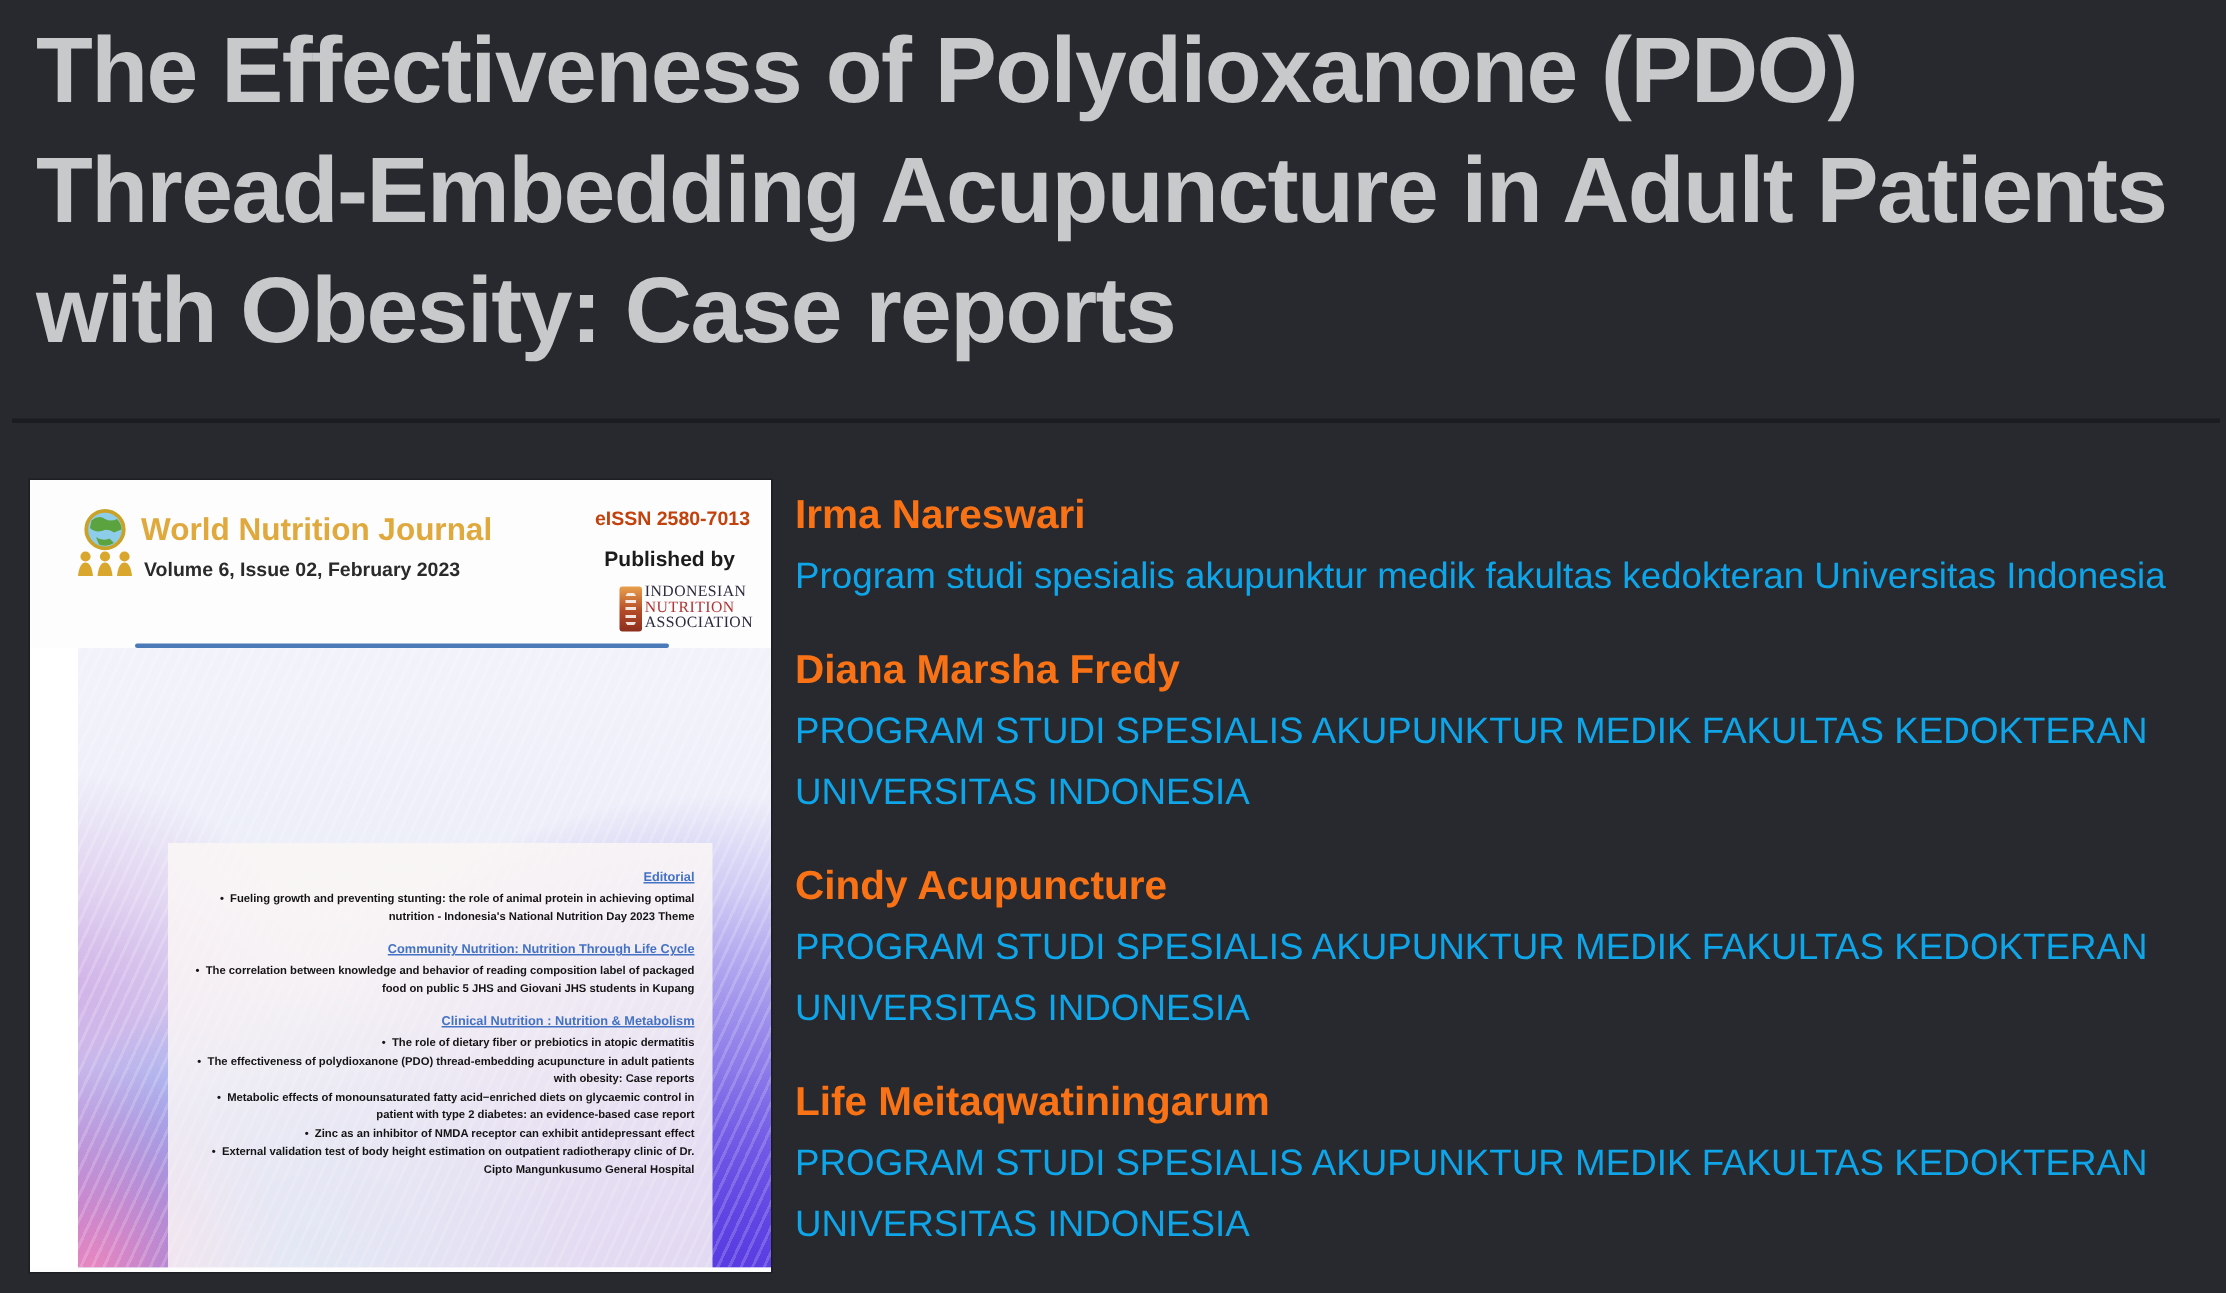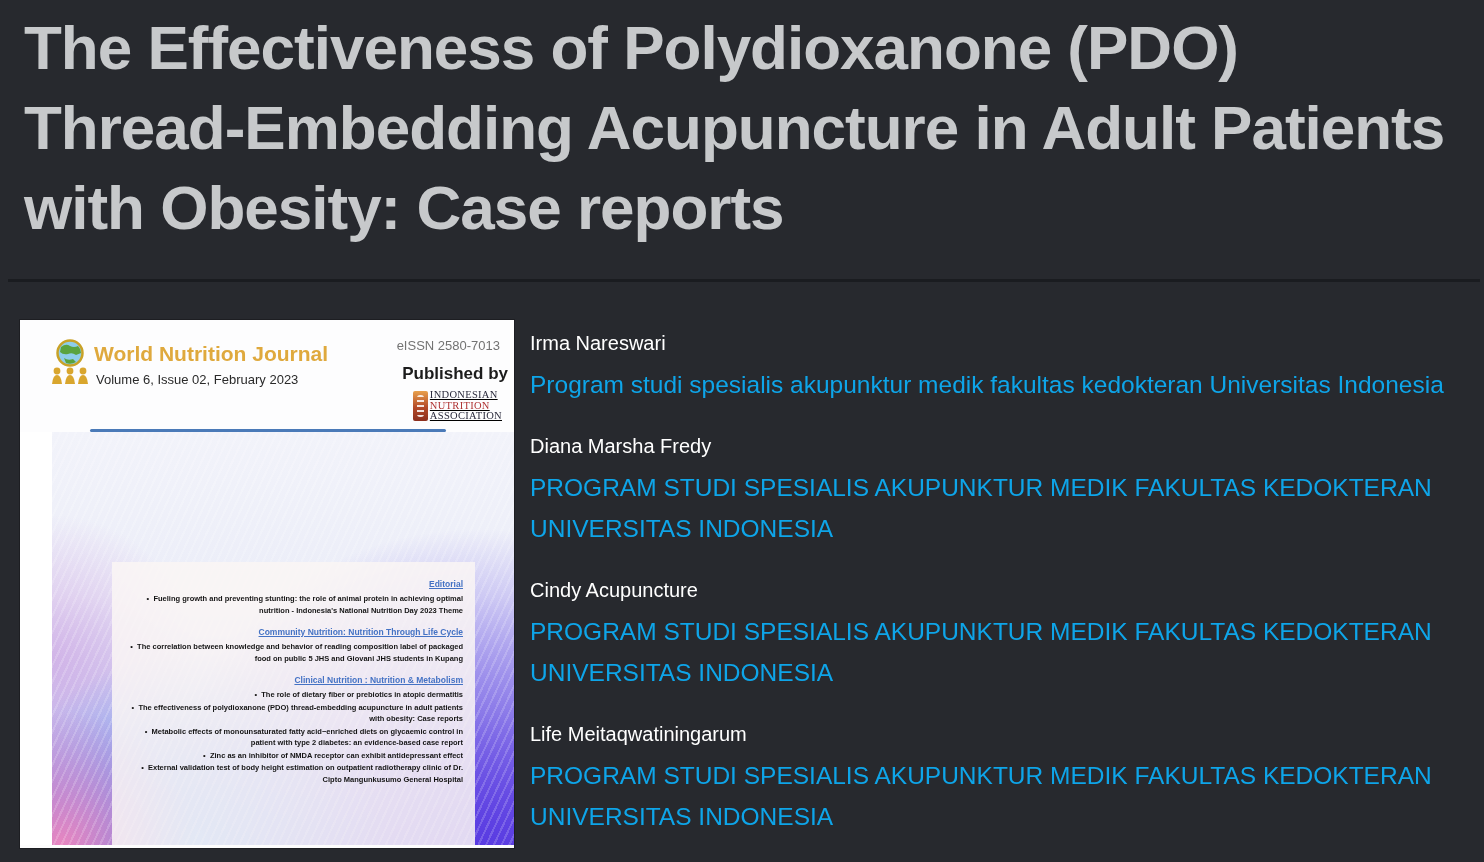"eISSN 2580-7013" .cover-eissn { color: #737373 -> #c2410c; font-weight: normal -> bold }
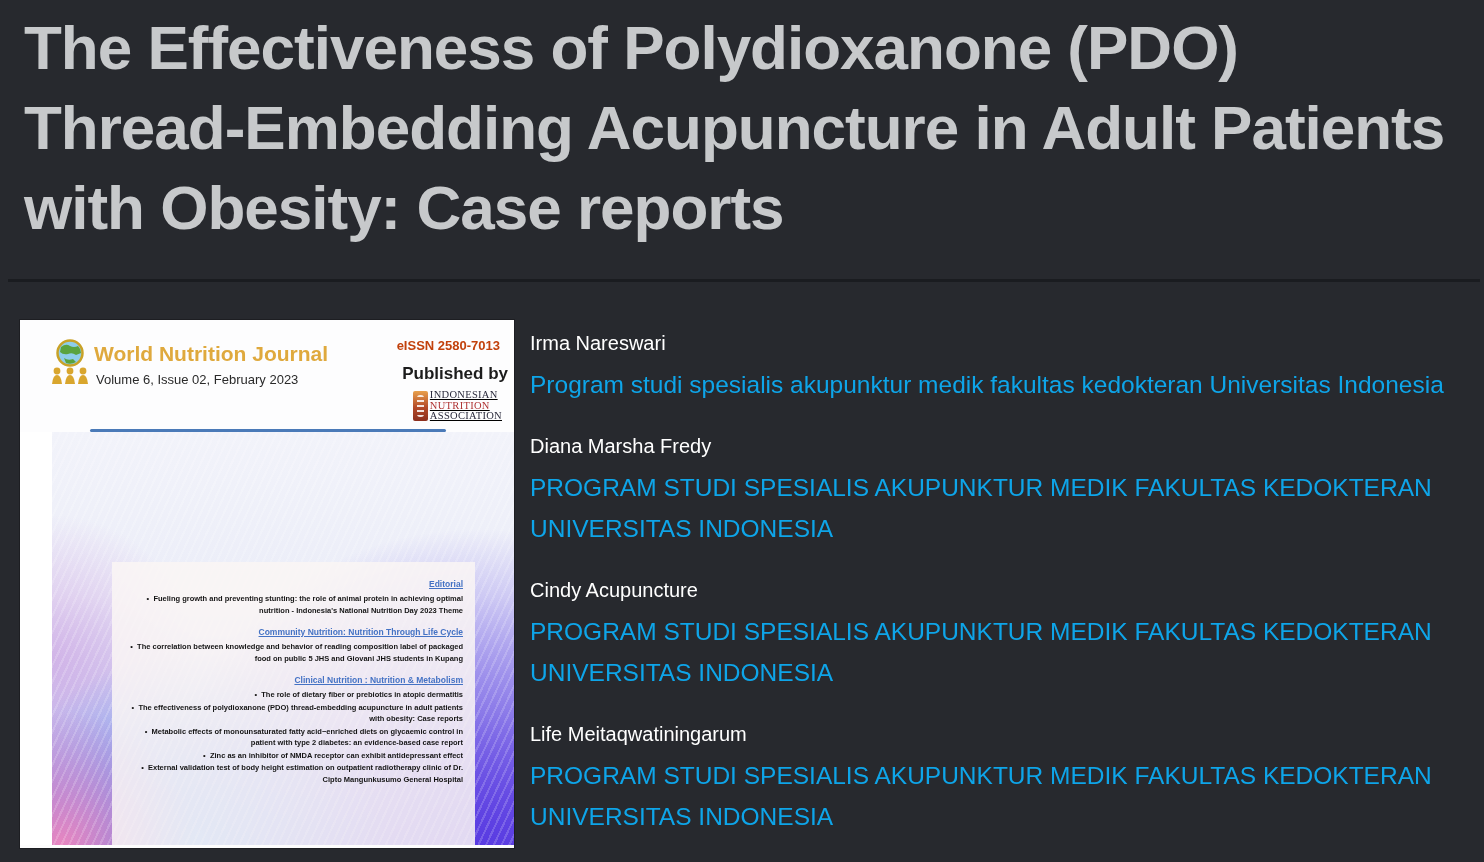"Irma Nareswari" .author-name { color: #ffffff -> #f97316; font-size: 20px -> 27px; font-weight: normal -> bold }
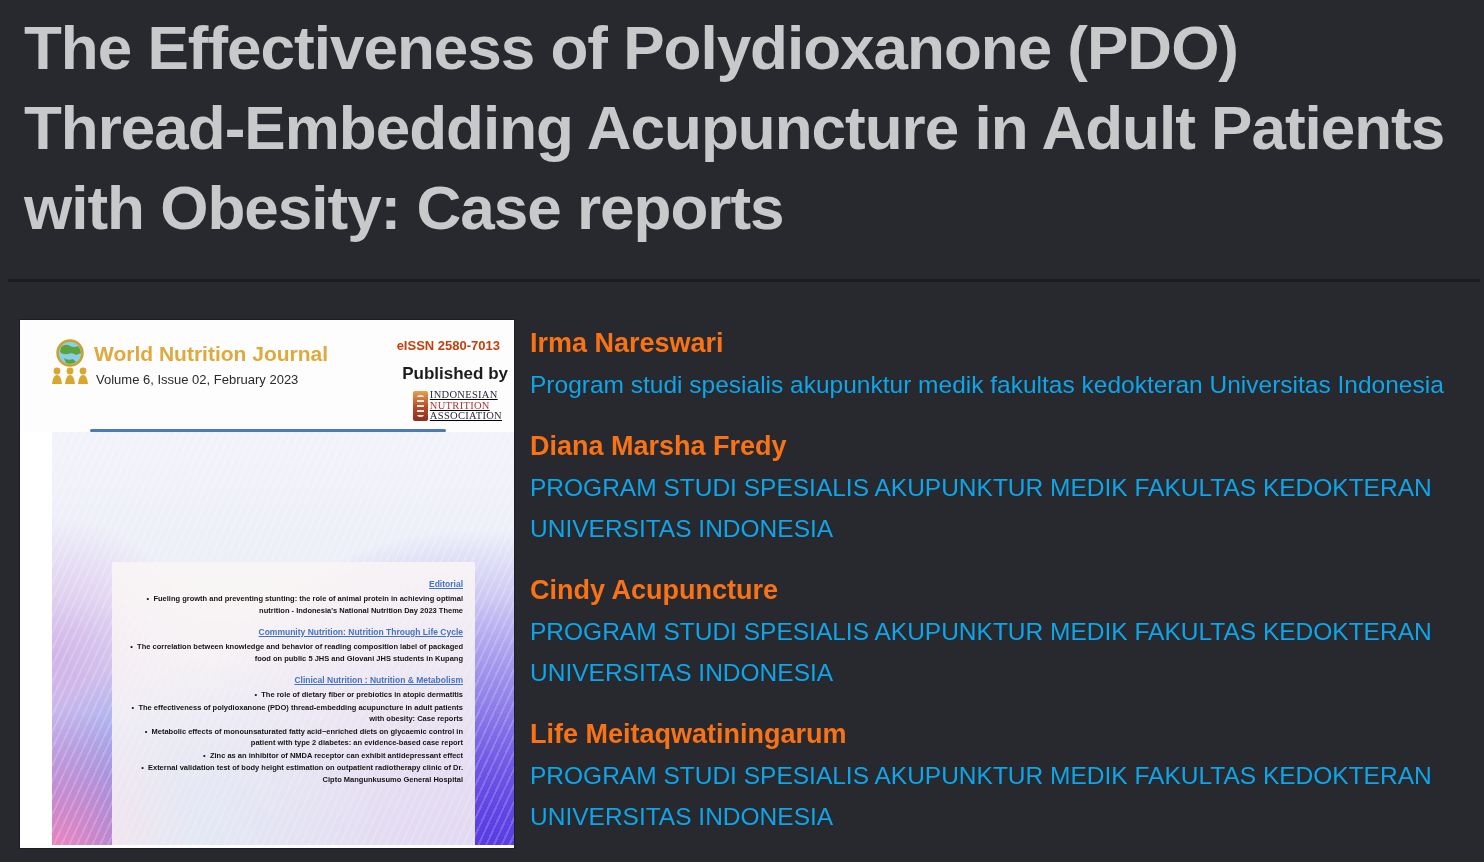"Volume 6, Issue 02, February" .issue-line { font-weight: normal -> bold }
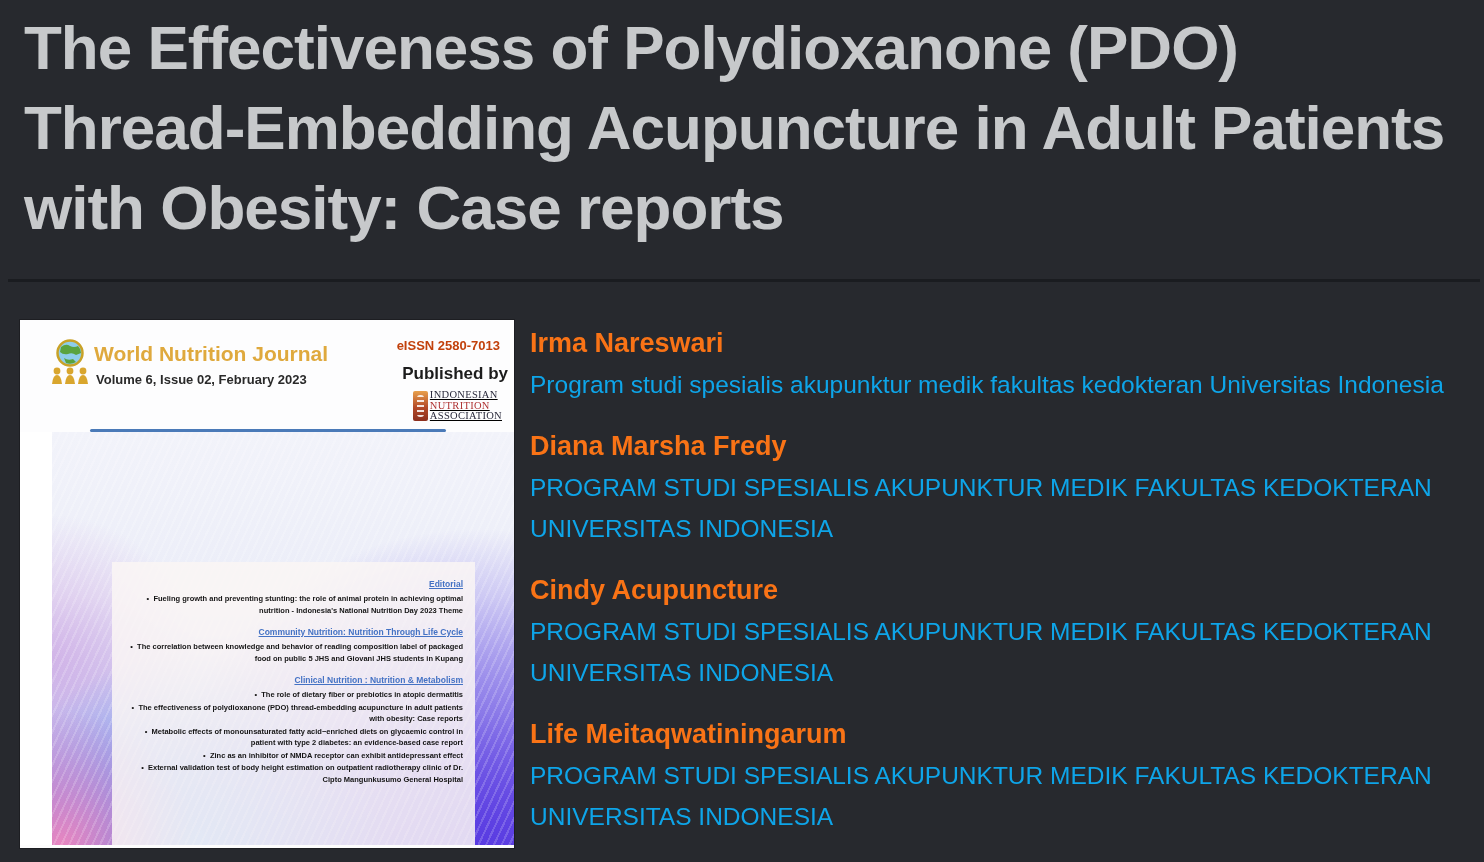"Published by" .published-by { font-size: 17px -> 14px; right: 6px -> 24px }
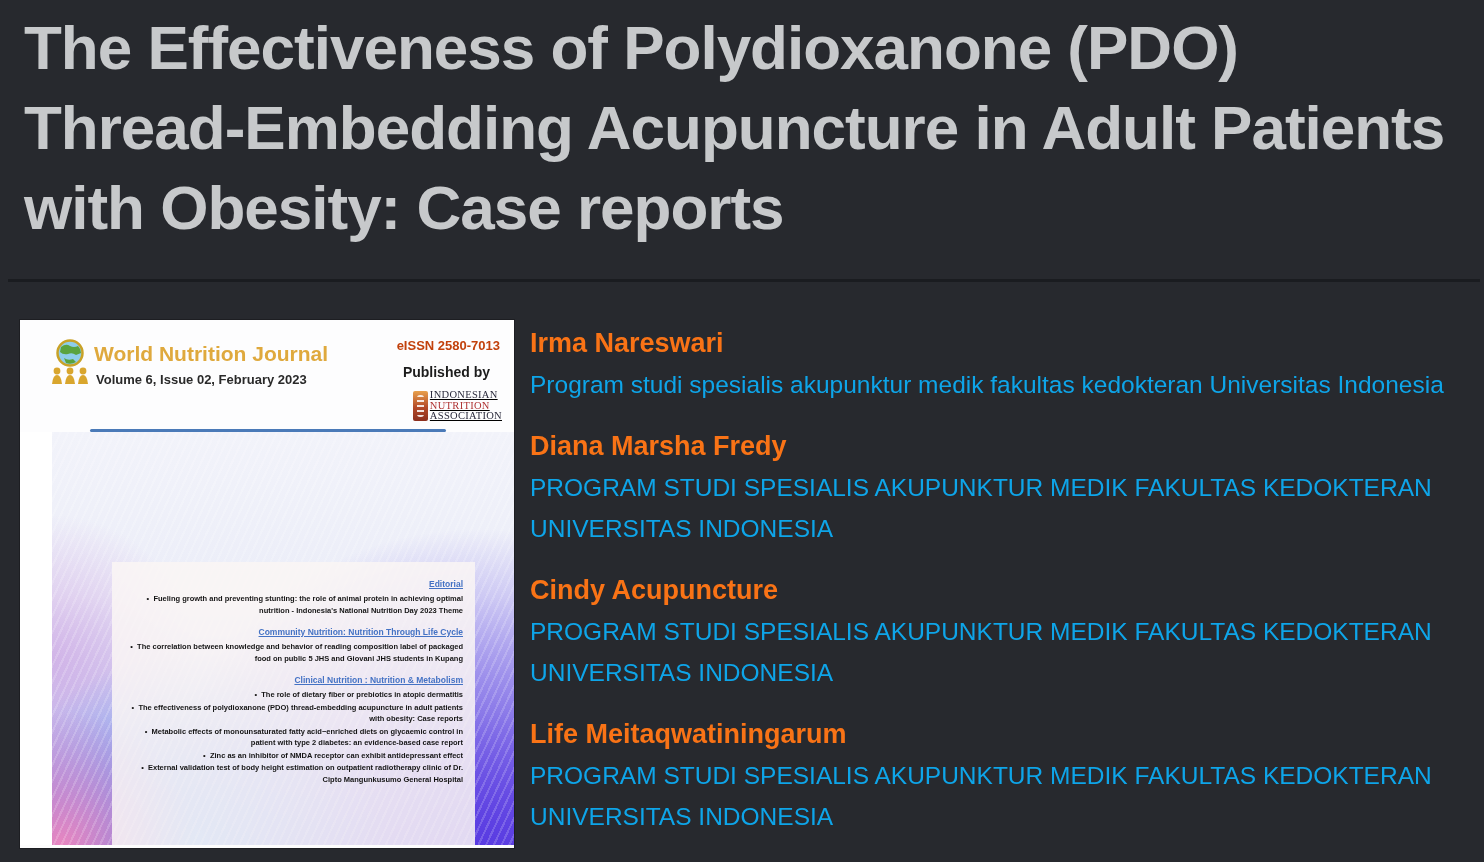"INDONESIAN" .ina-logo { text-decoration: underline -> none }
